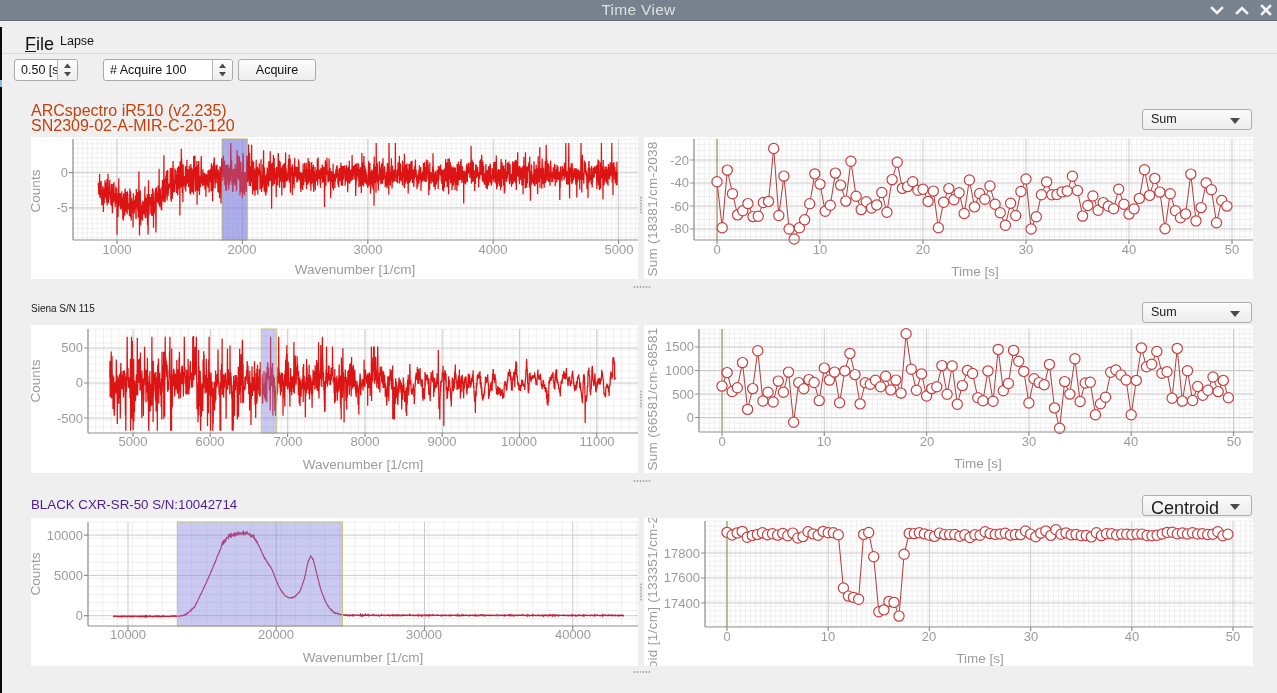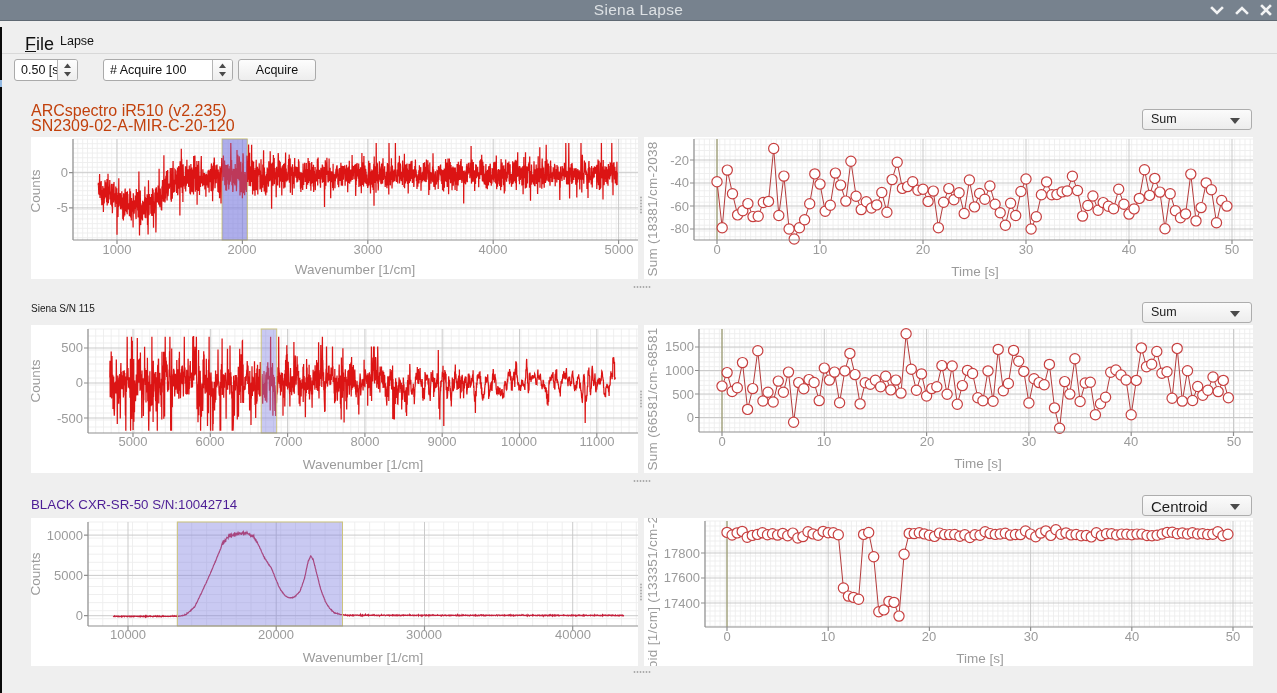"Siena Lapse" div.abs { text: Siena Lapse -> Time View }
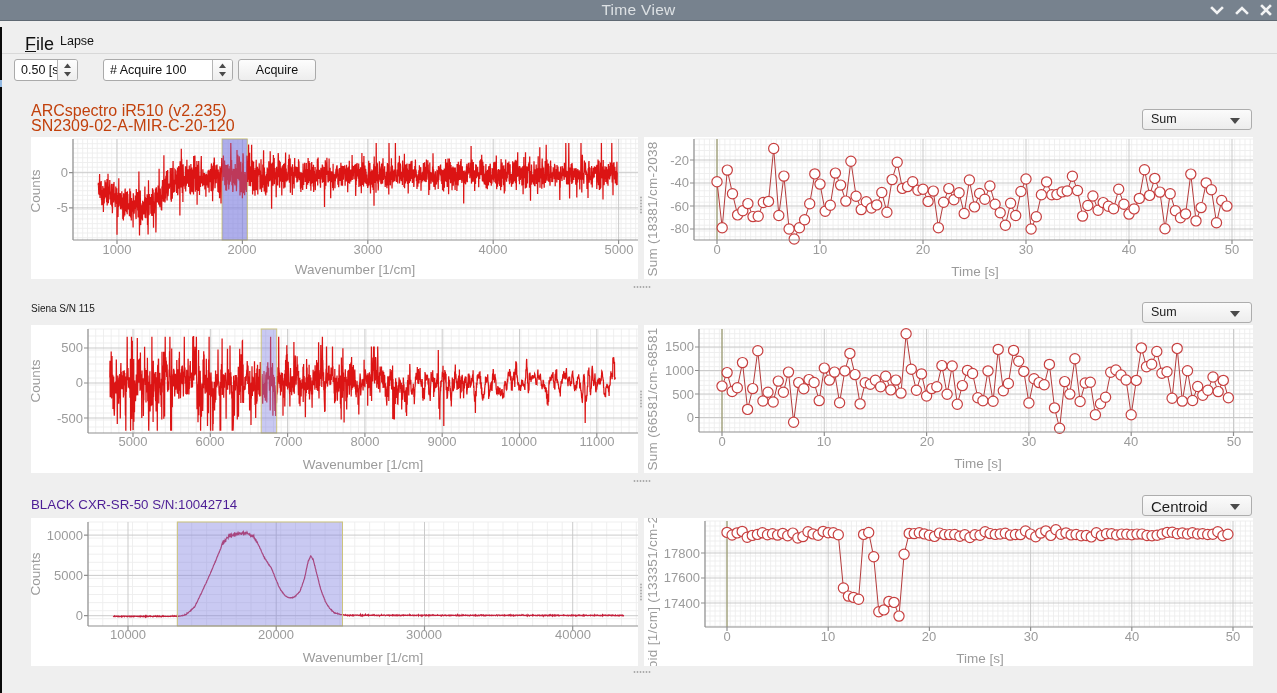"Centroid" span { font-size: 15px -> 18px }
